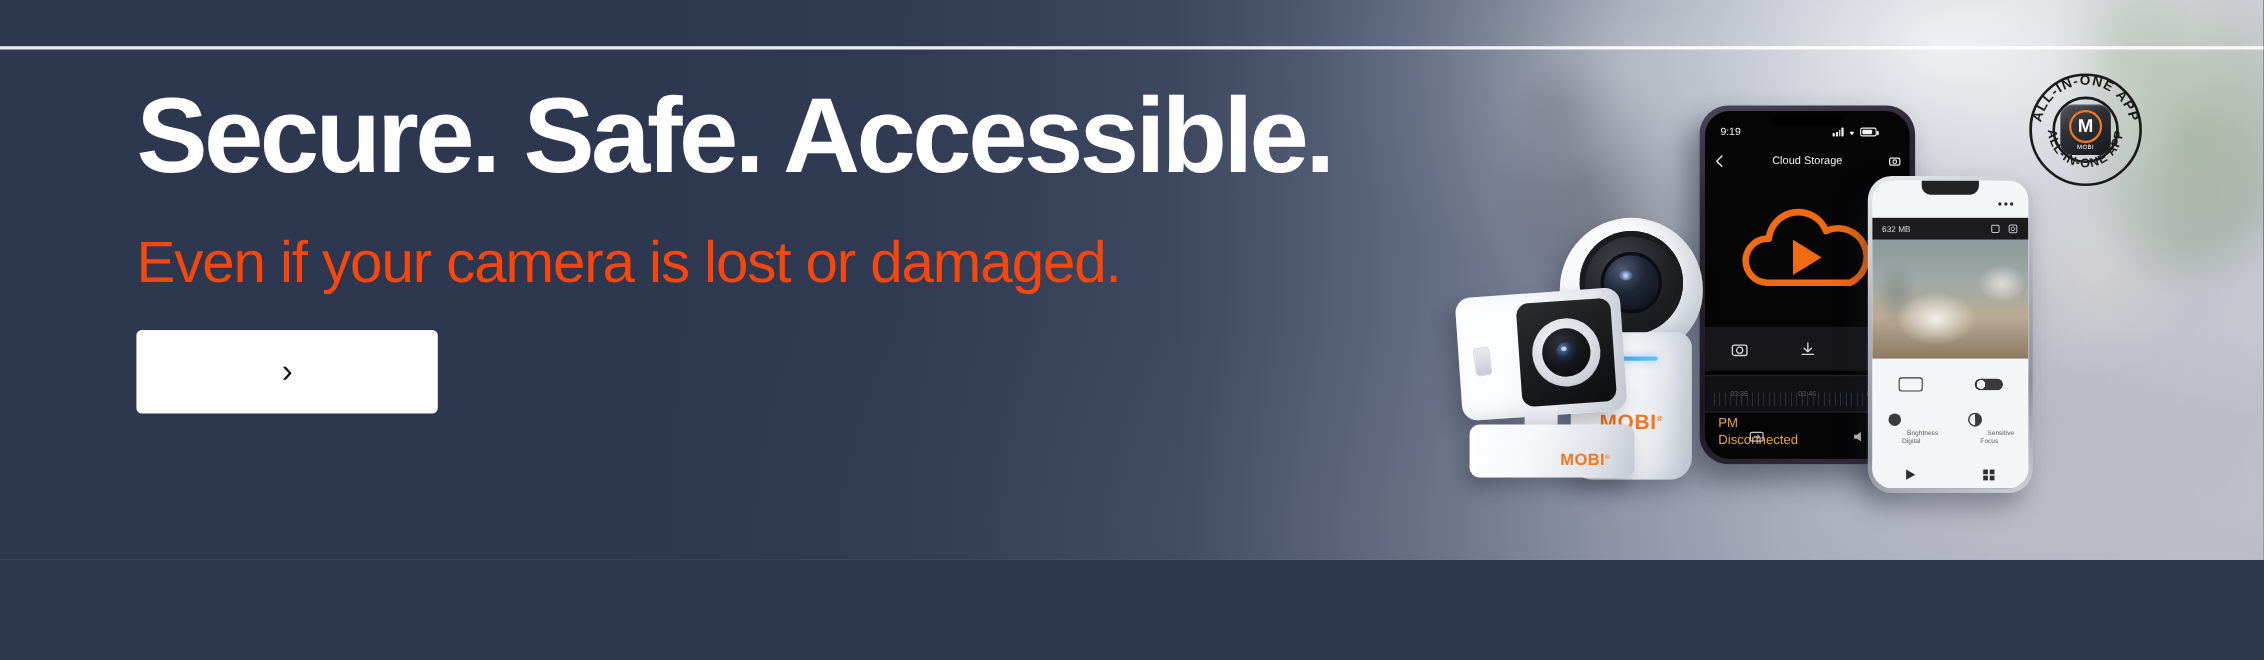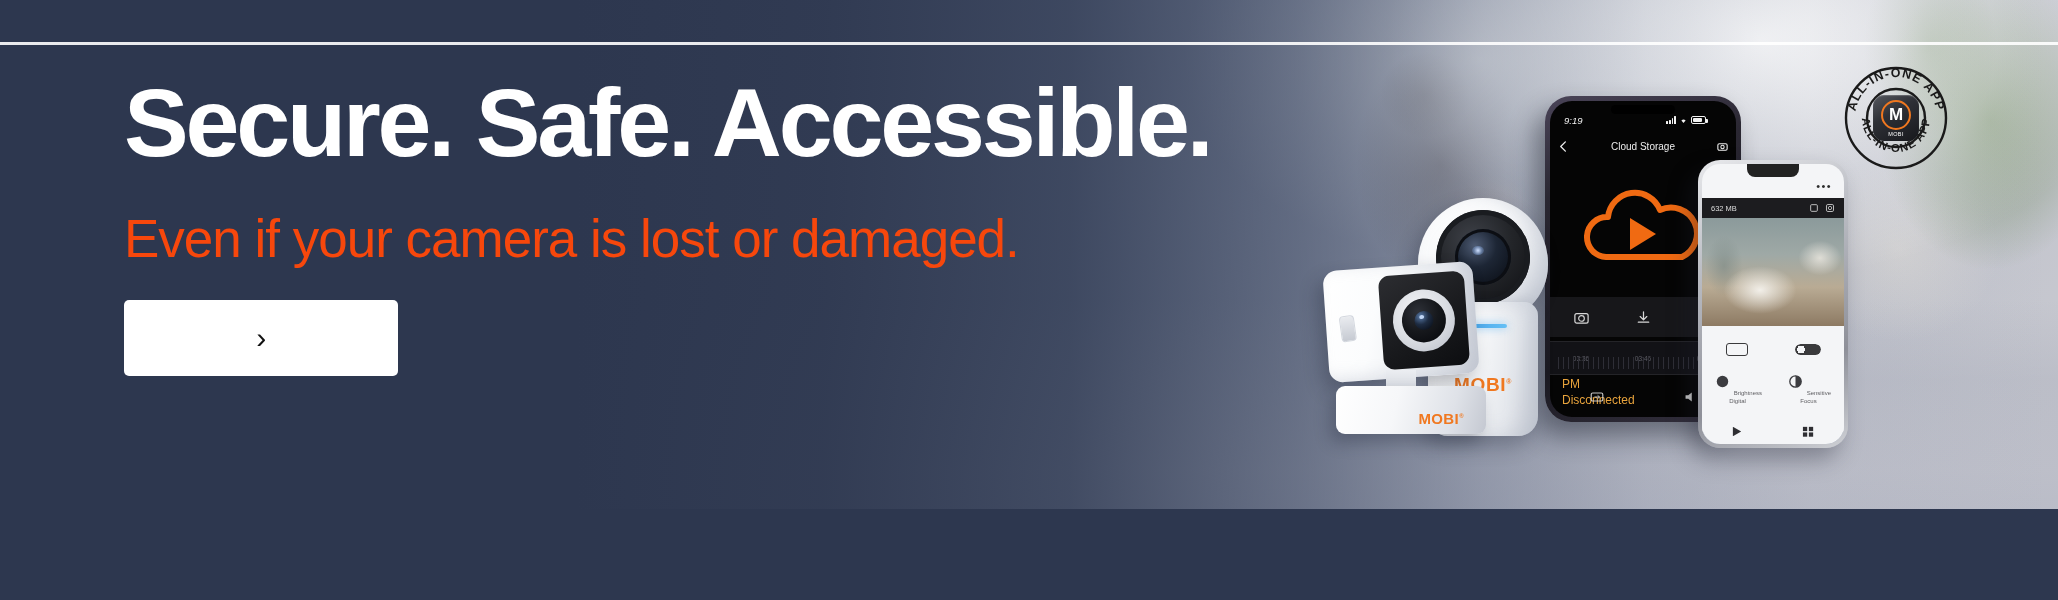"9:19" .statusbar { font-style: italic -> none }
